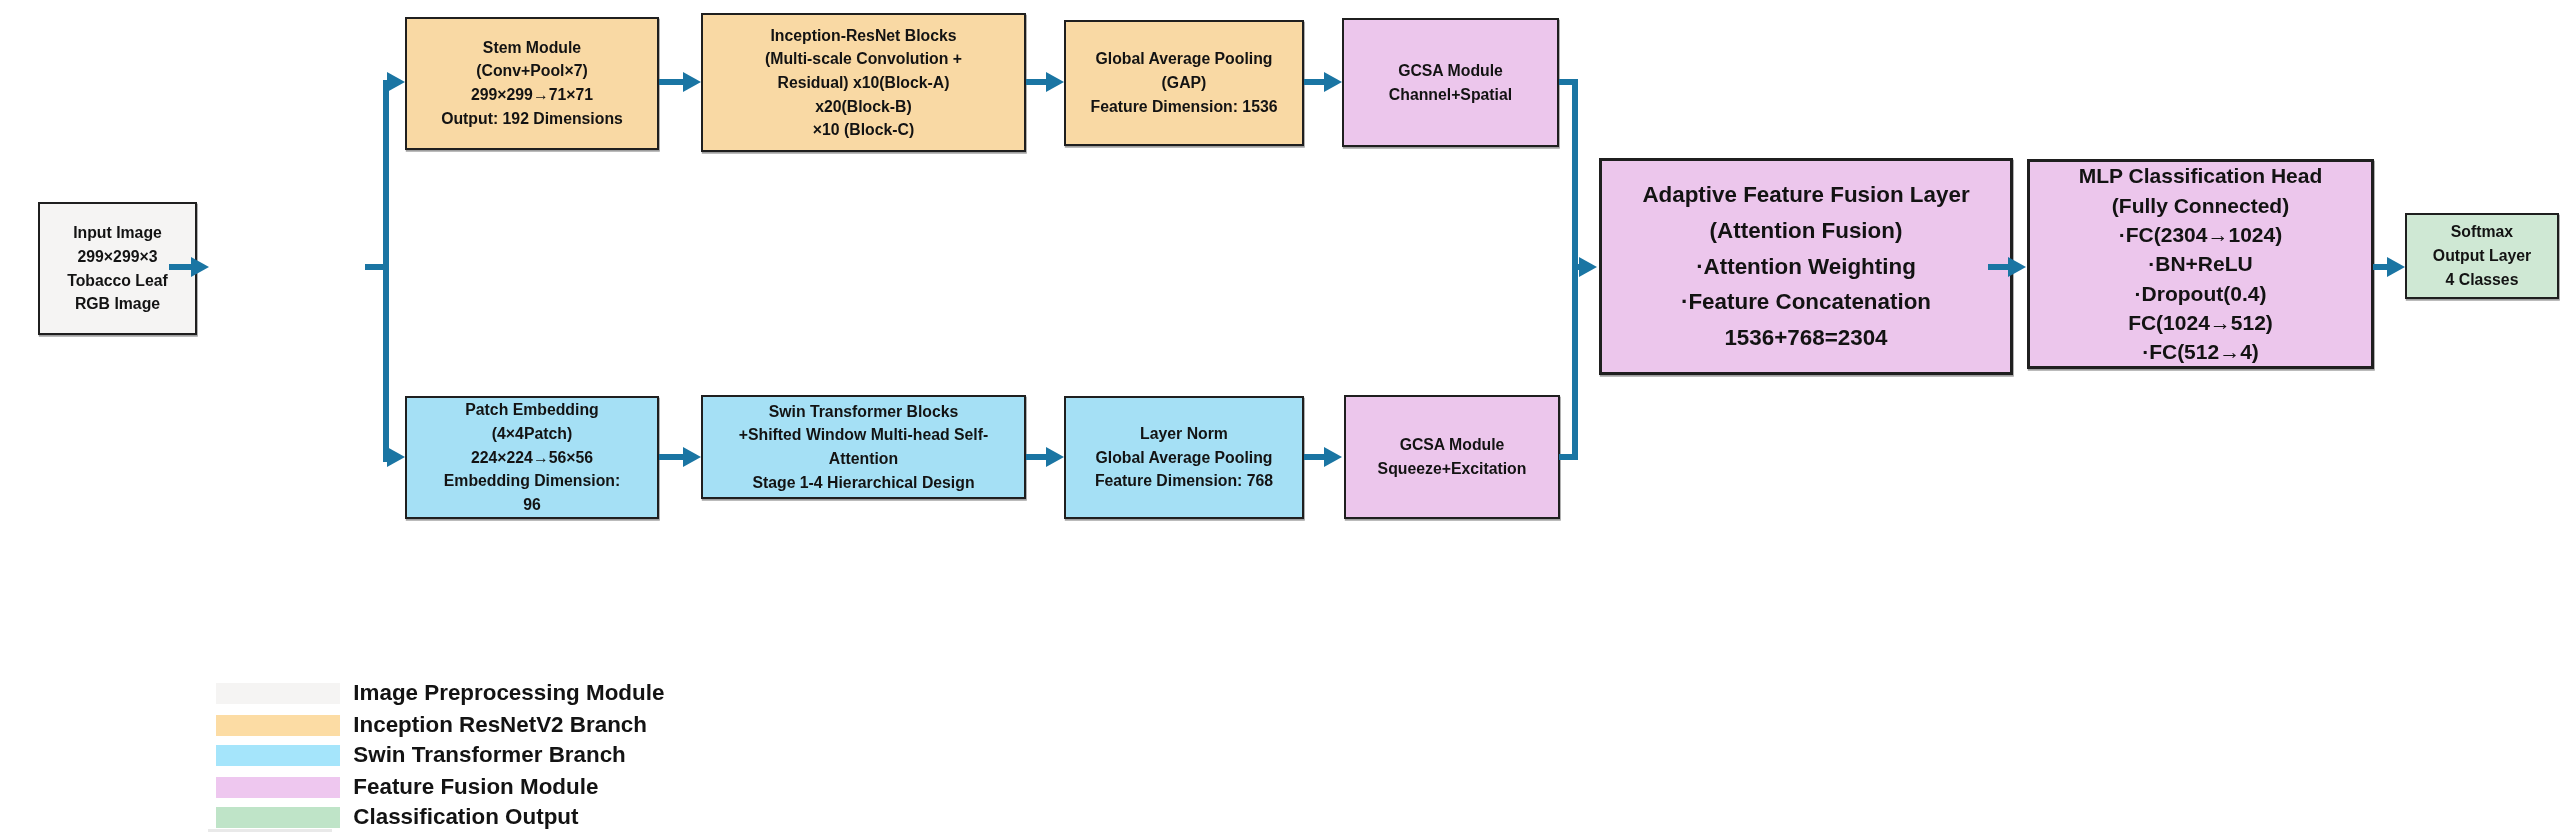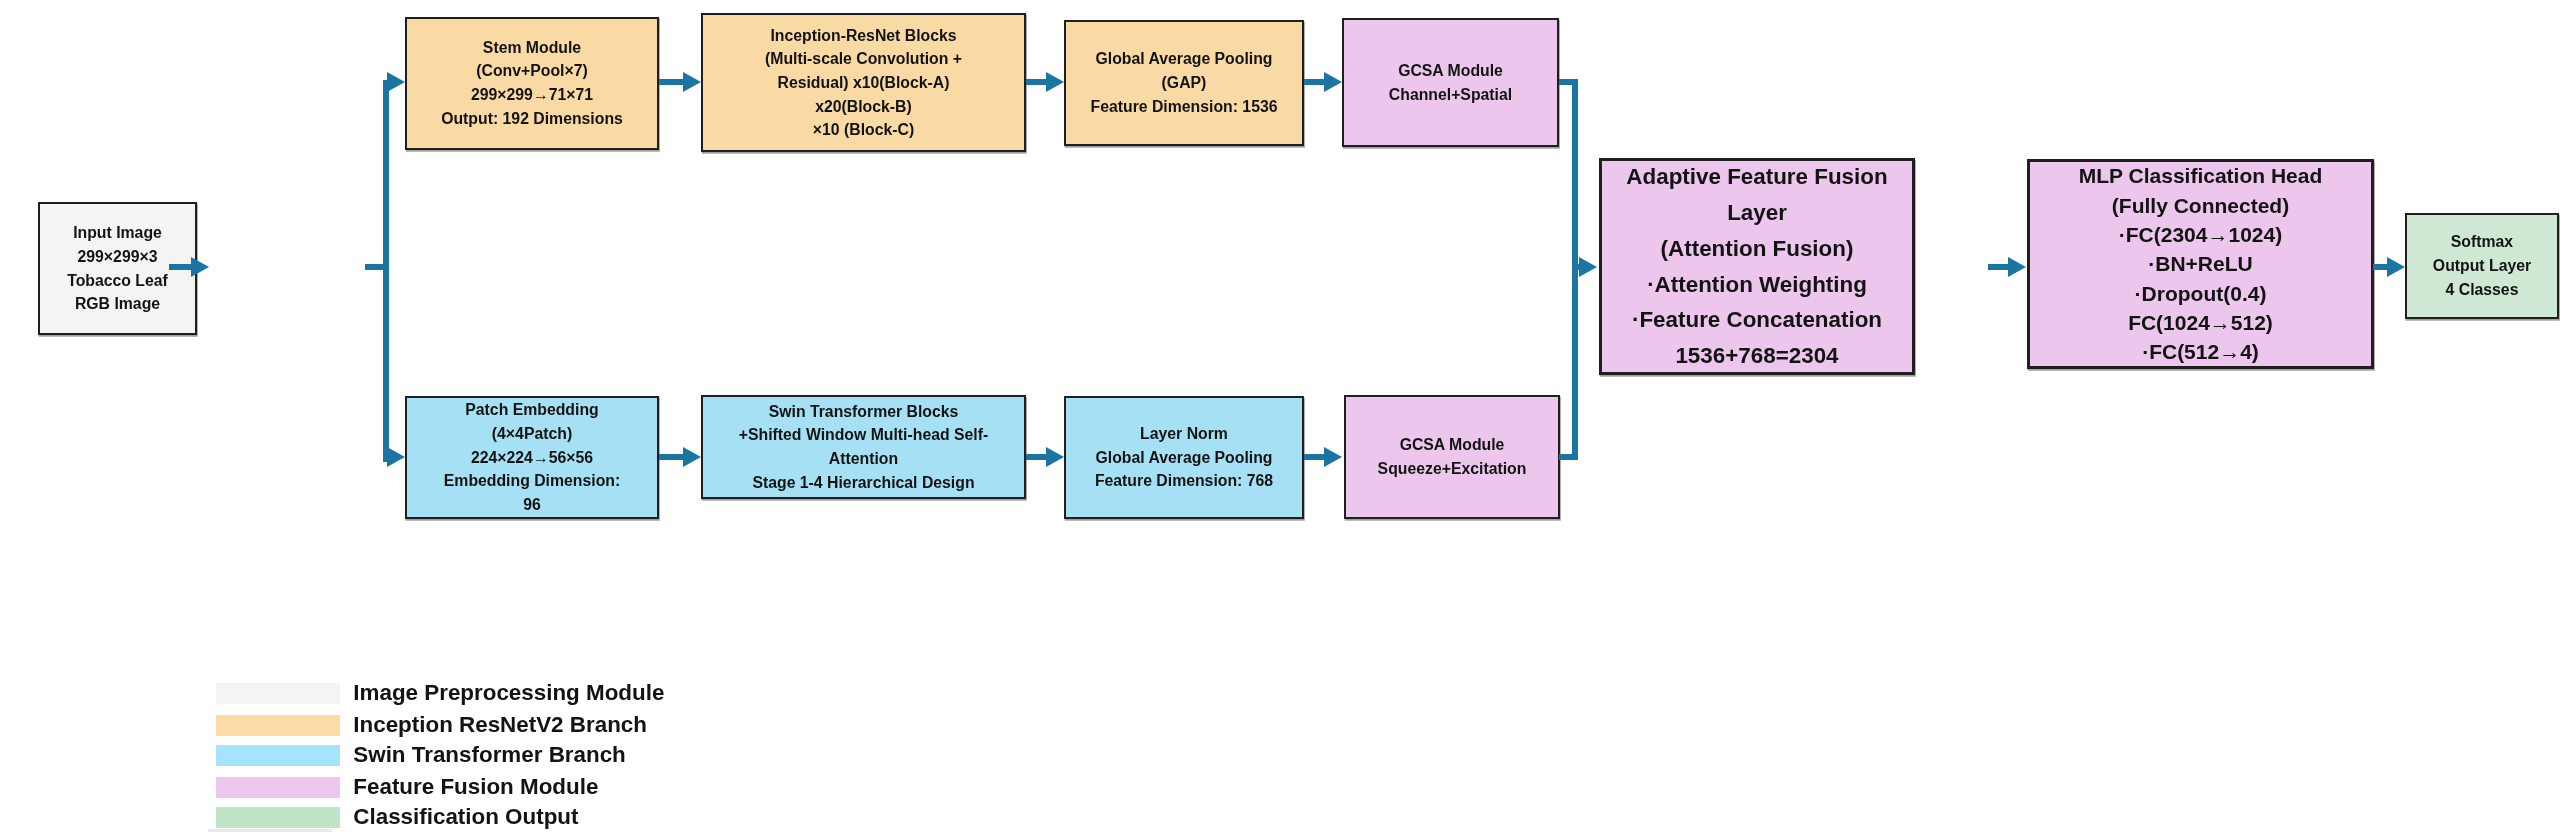"Adaptive Feature Fusion Layer" div.node { width: 316px -> 414px }
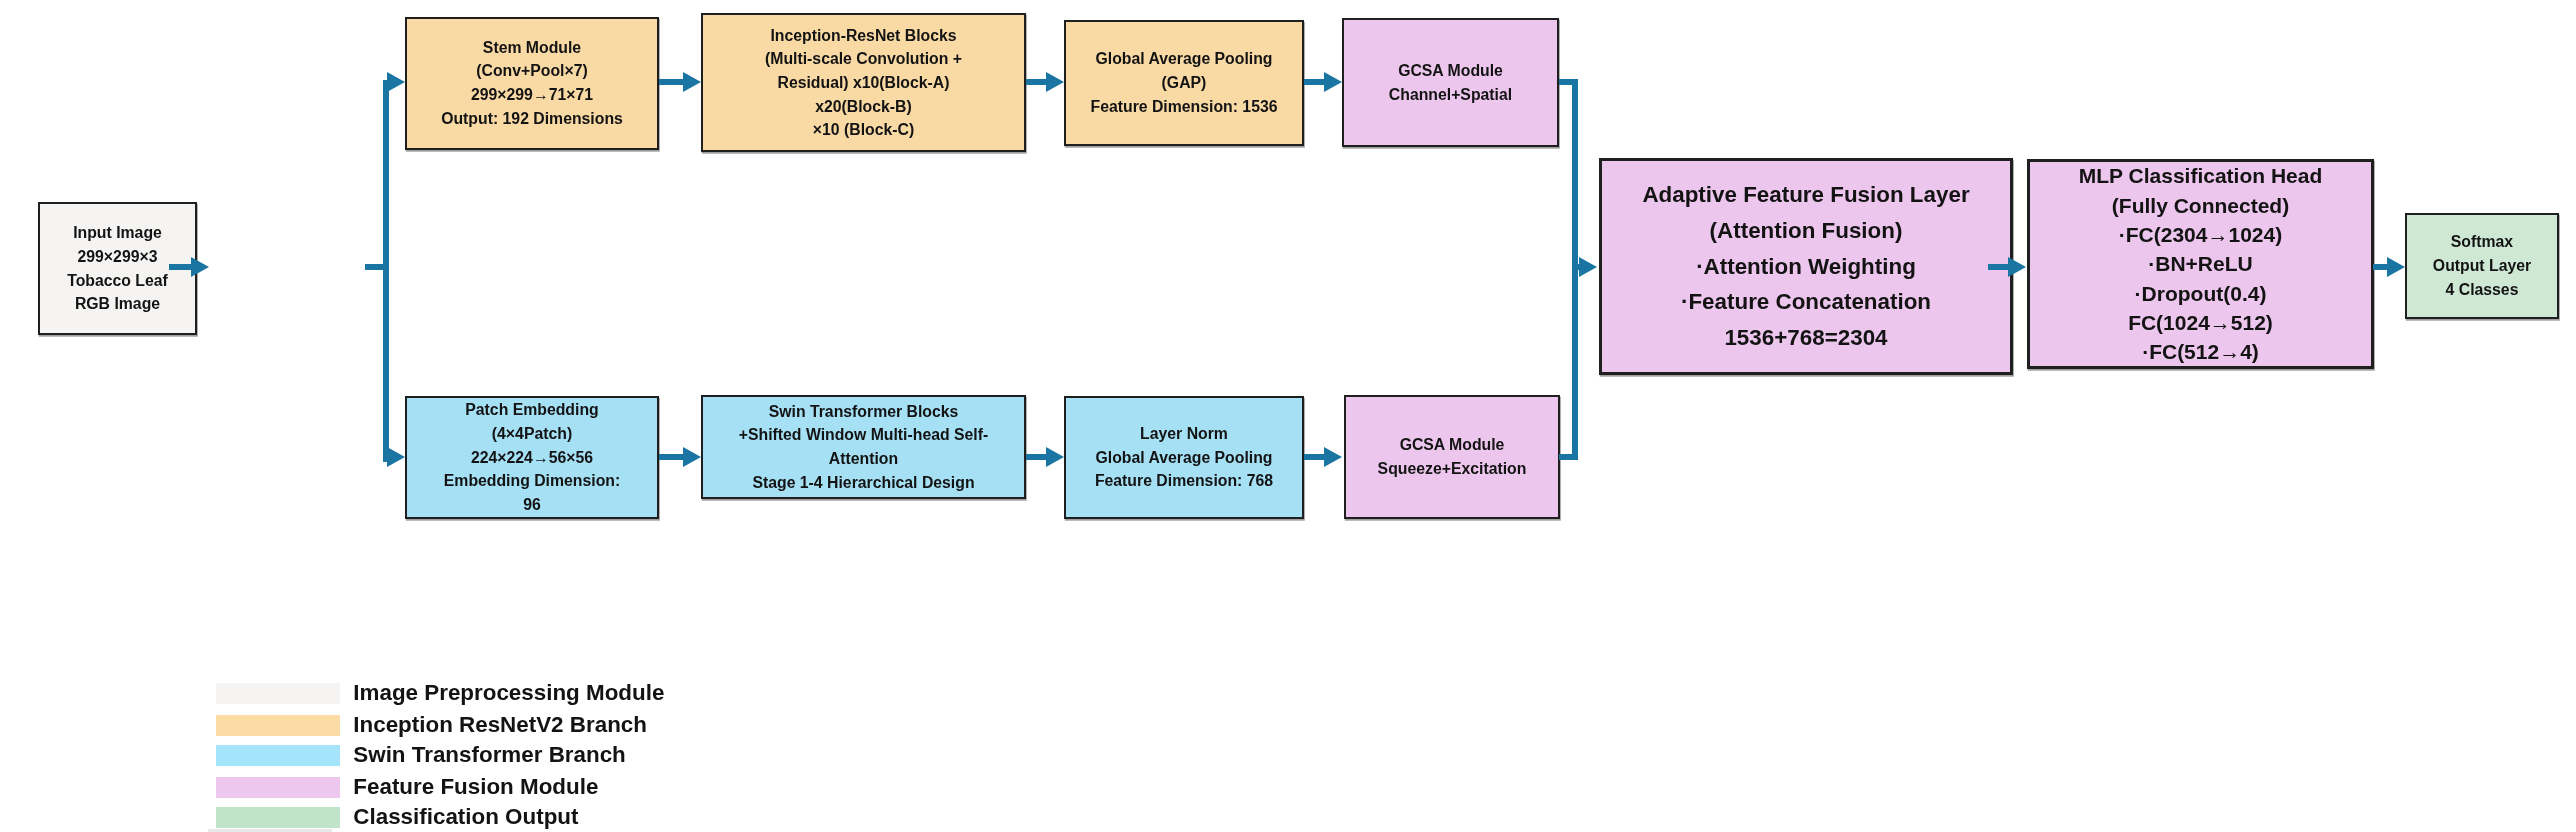"Softmax" div.node { height: 106px -> 86px }
